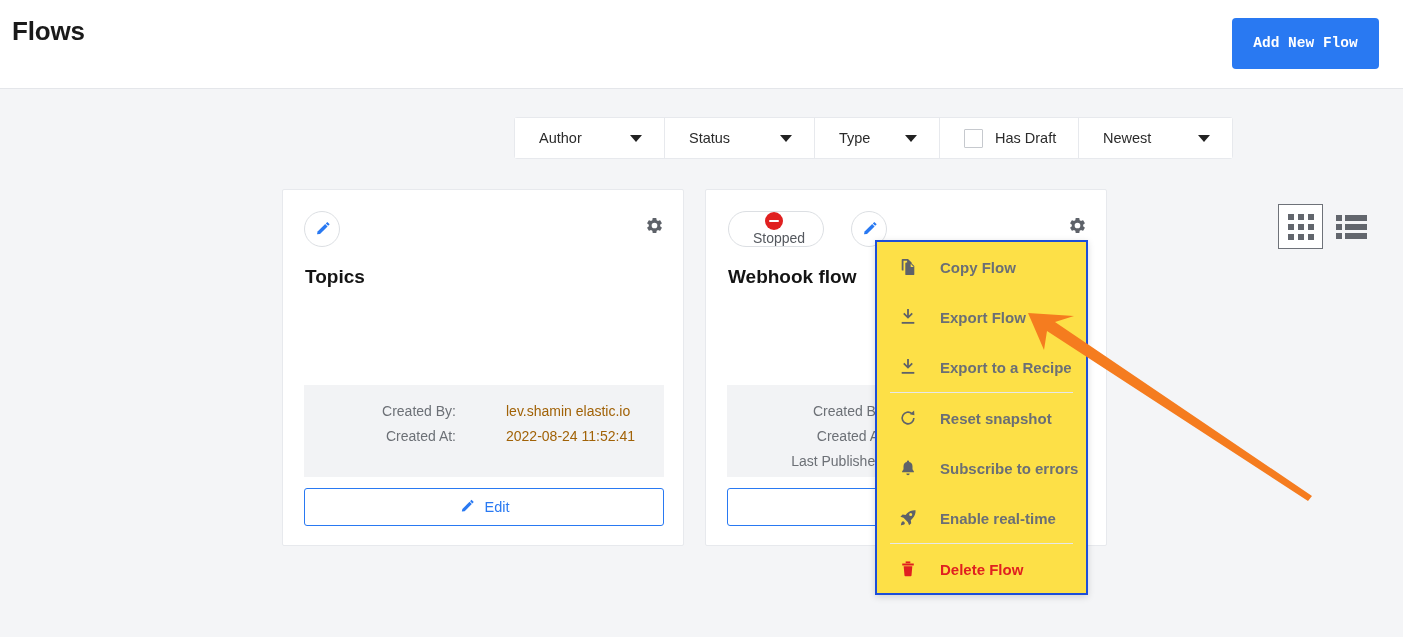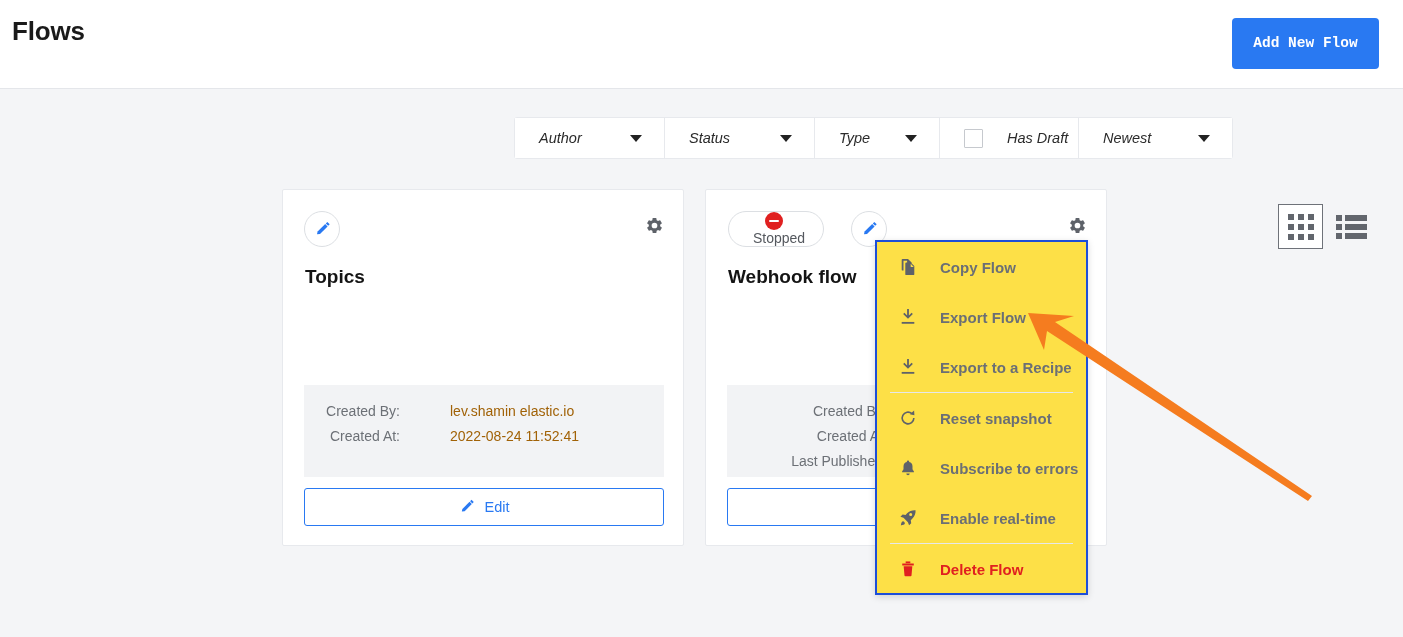"Author" .filter-label { font-style: italic -> none }
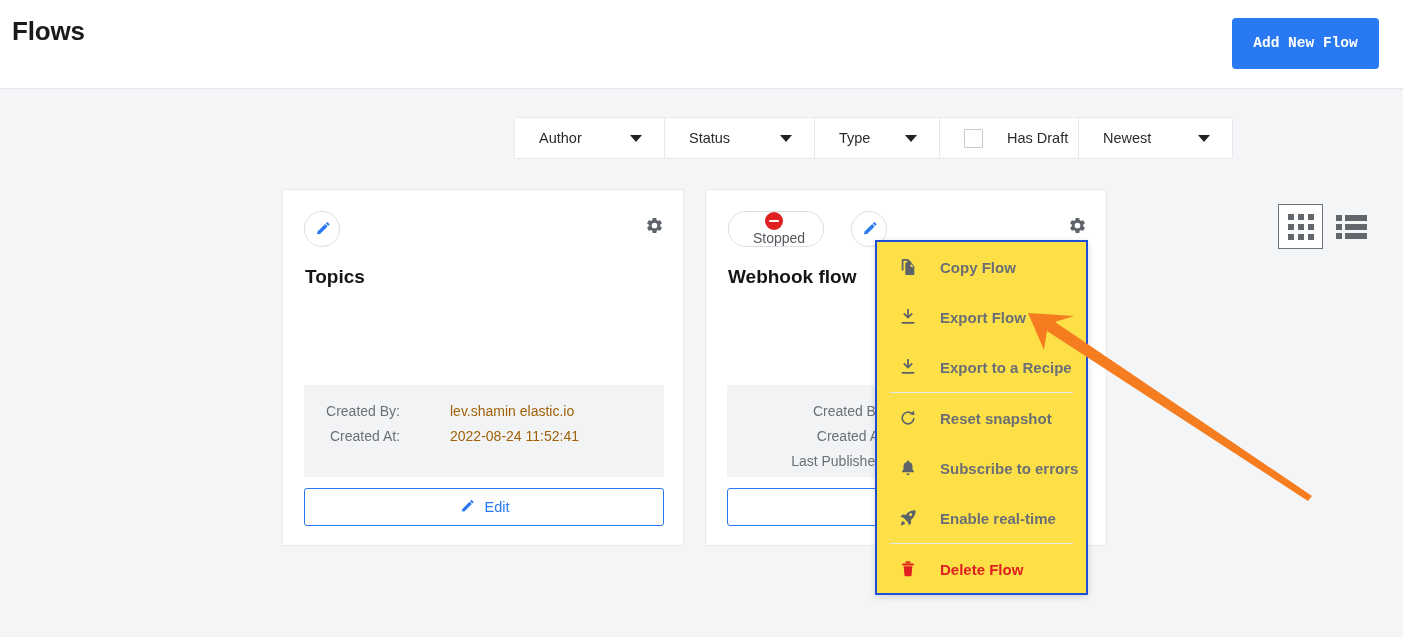"Has Draft" .fc-draft .filter-label { margin-left: none -> 12px }
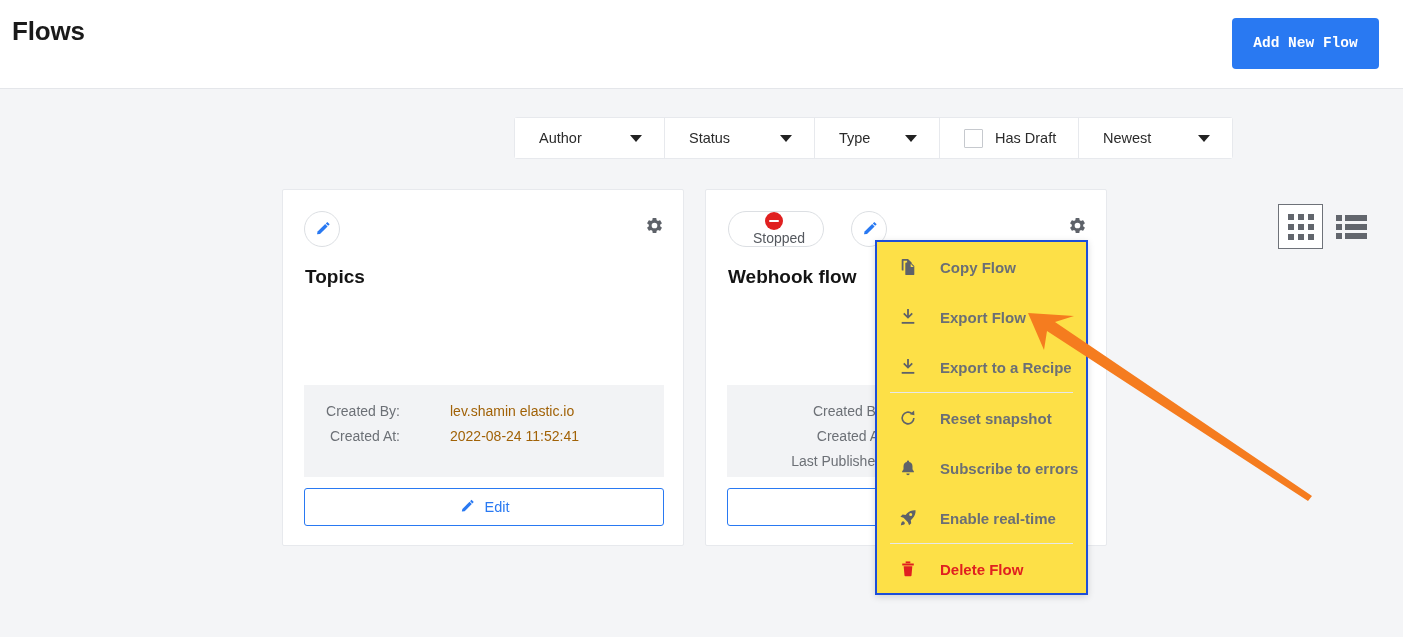"Created By:" .meta-row { justify-content: flex-start -> flex-end }
